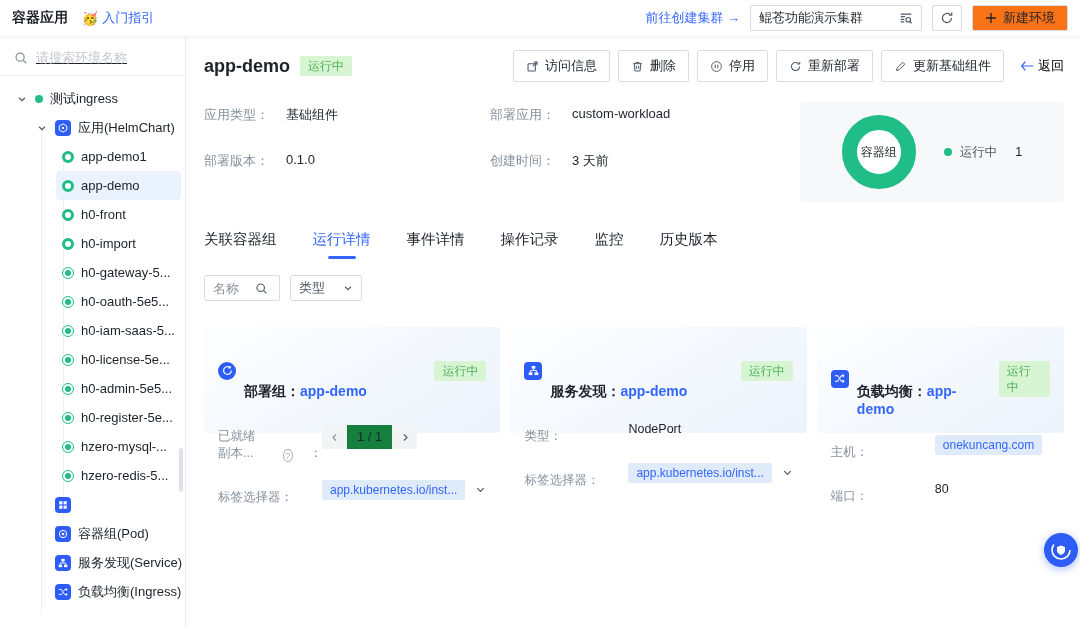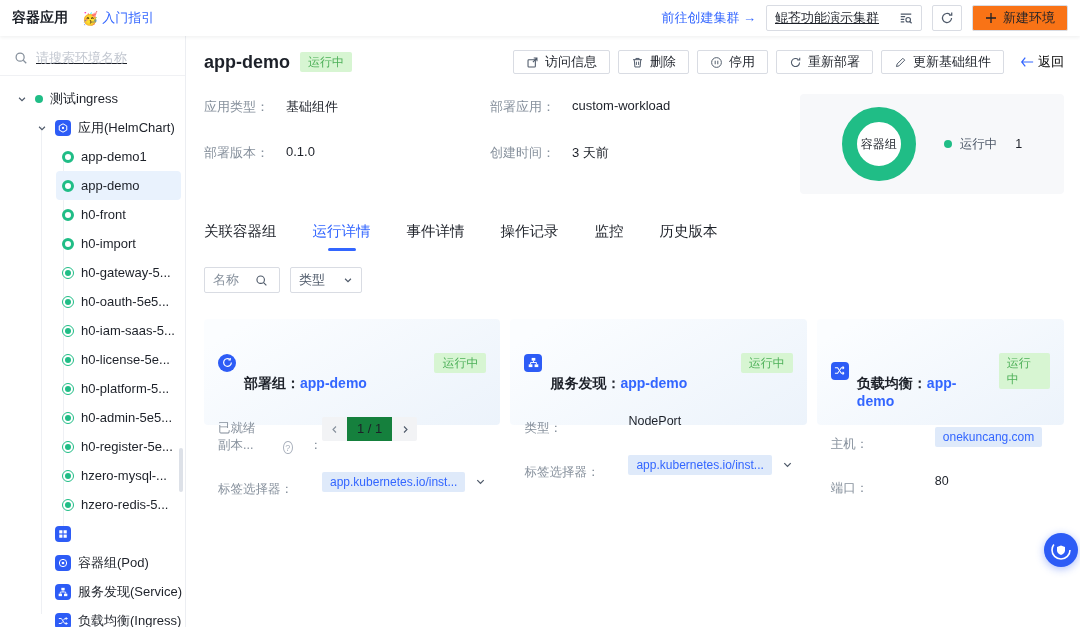"鲲苍功能演示集群" .cluster-select { text-decoration: underline -> none; width: 156px -> 172px }
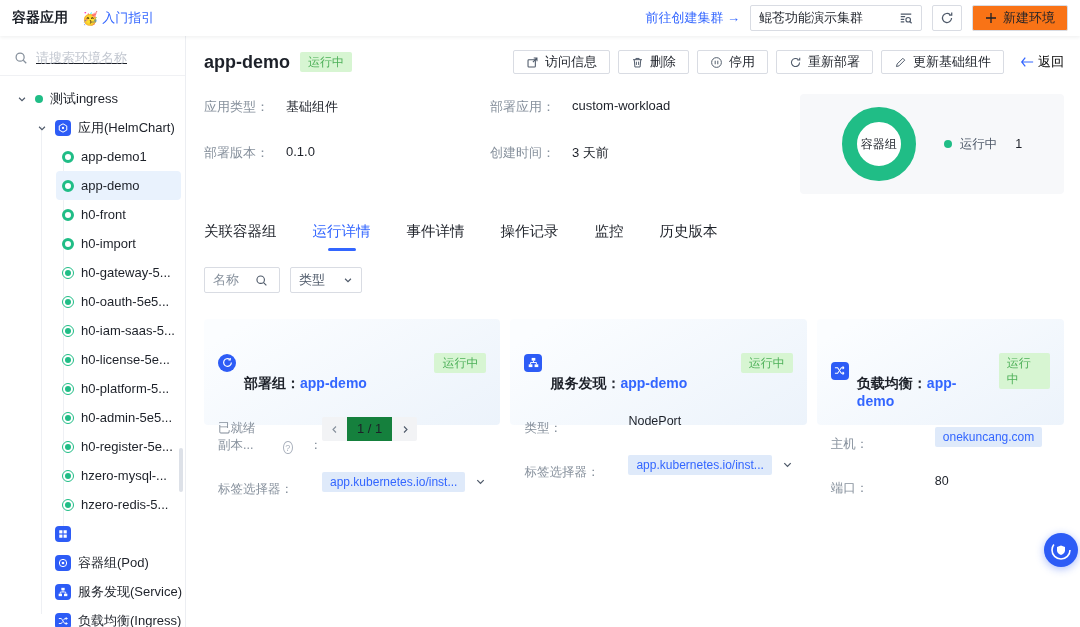"访问信息" .act-btn { height: 24px -> 32px }
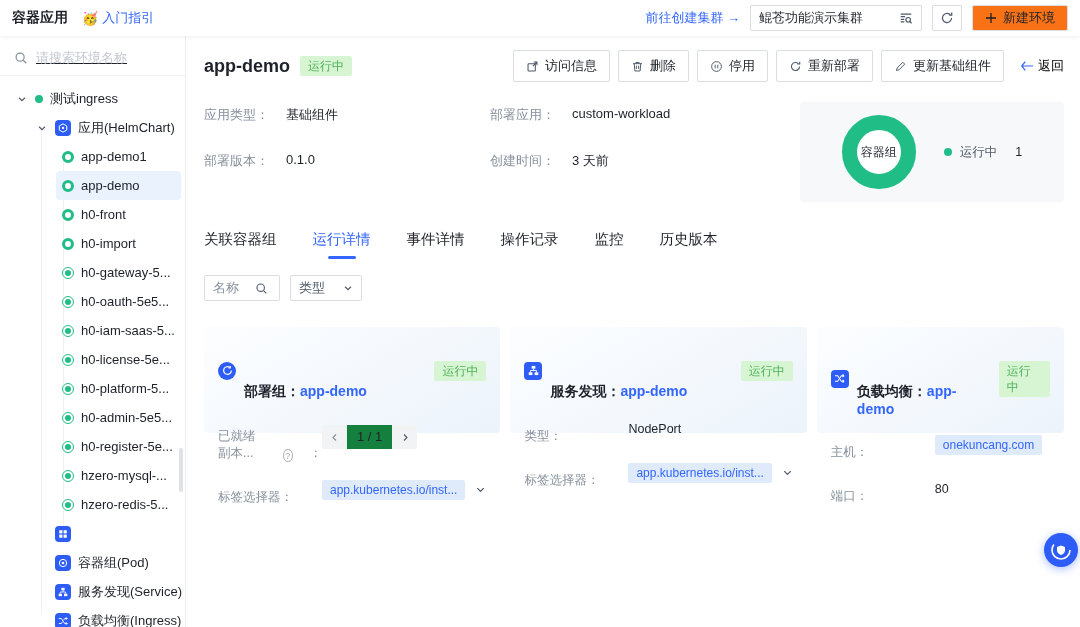"名称" .f-input input { font-family: Liberation Serif, serif -> Liberation Sans, sans-serif }
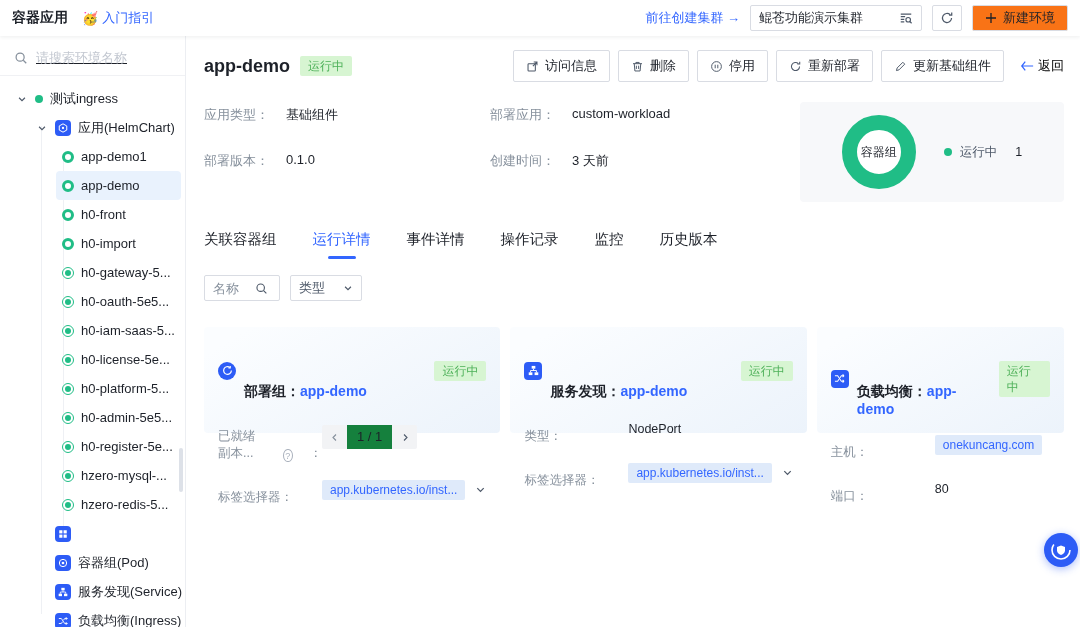"h0-platform-5..." div.tree-row { html: <div> <span></span> <span>h0-platform-5...</span> </div> -> none }
